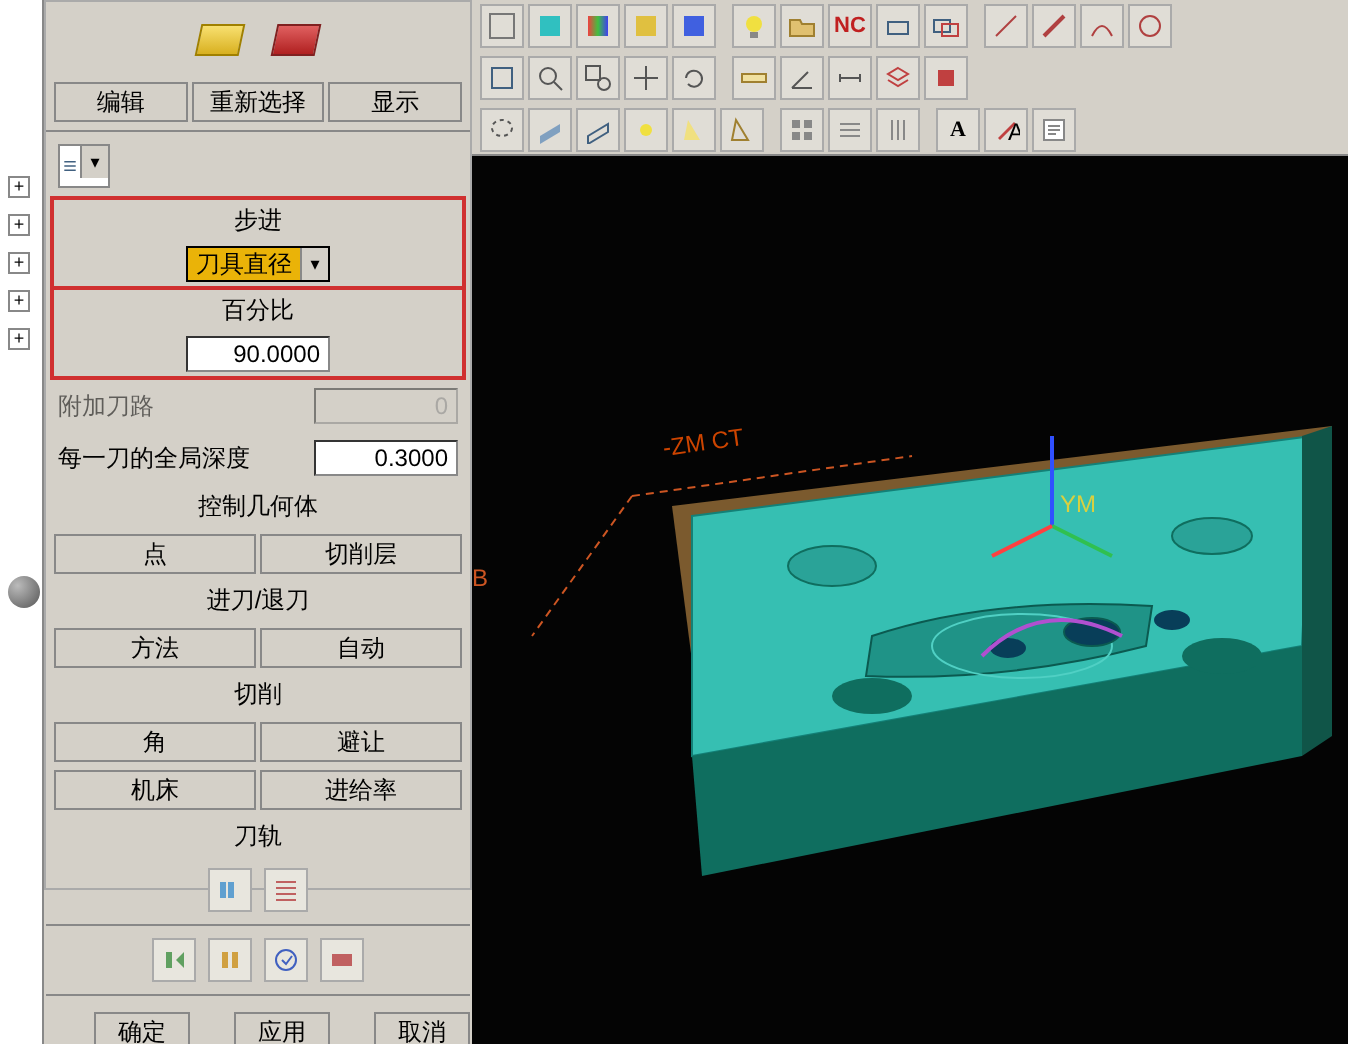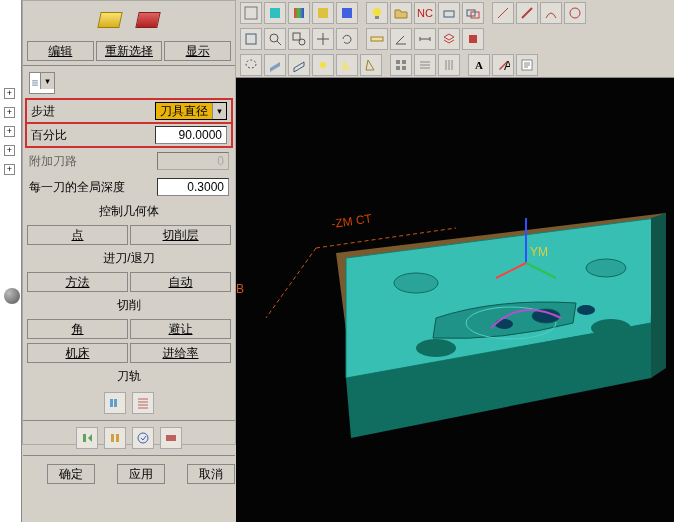"NC" div.tb-btn { font-weight: normal -> bold }
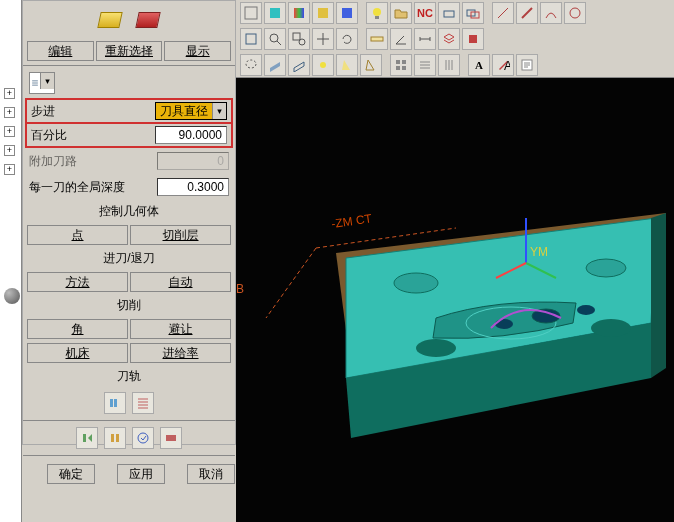"编辑" .btn-row { text-decoration: underline -> none }
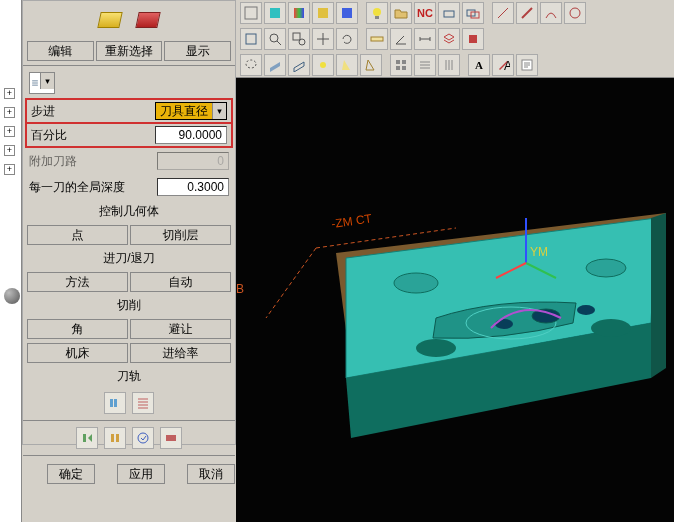"步进" .redbox { flex-direction: none -> column }
